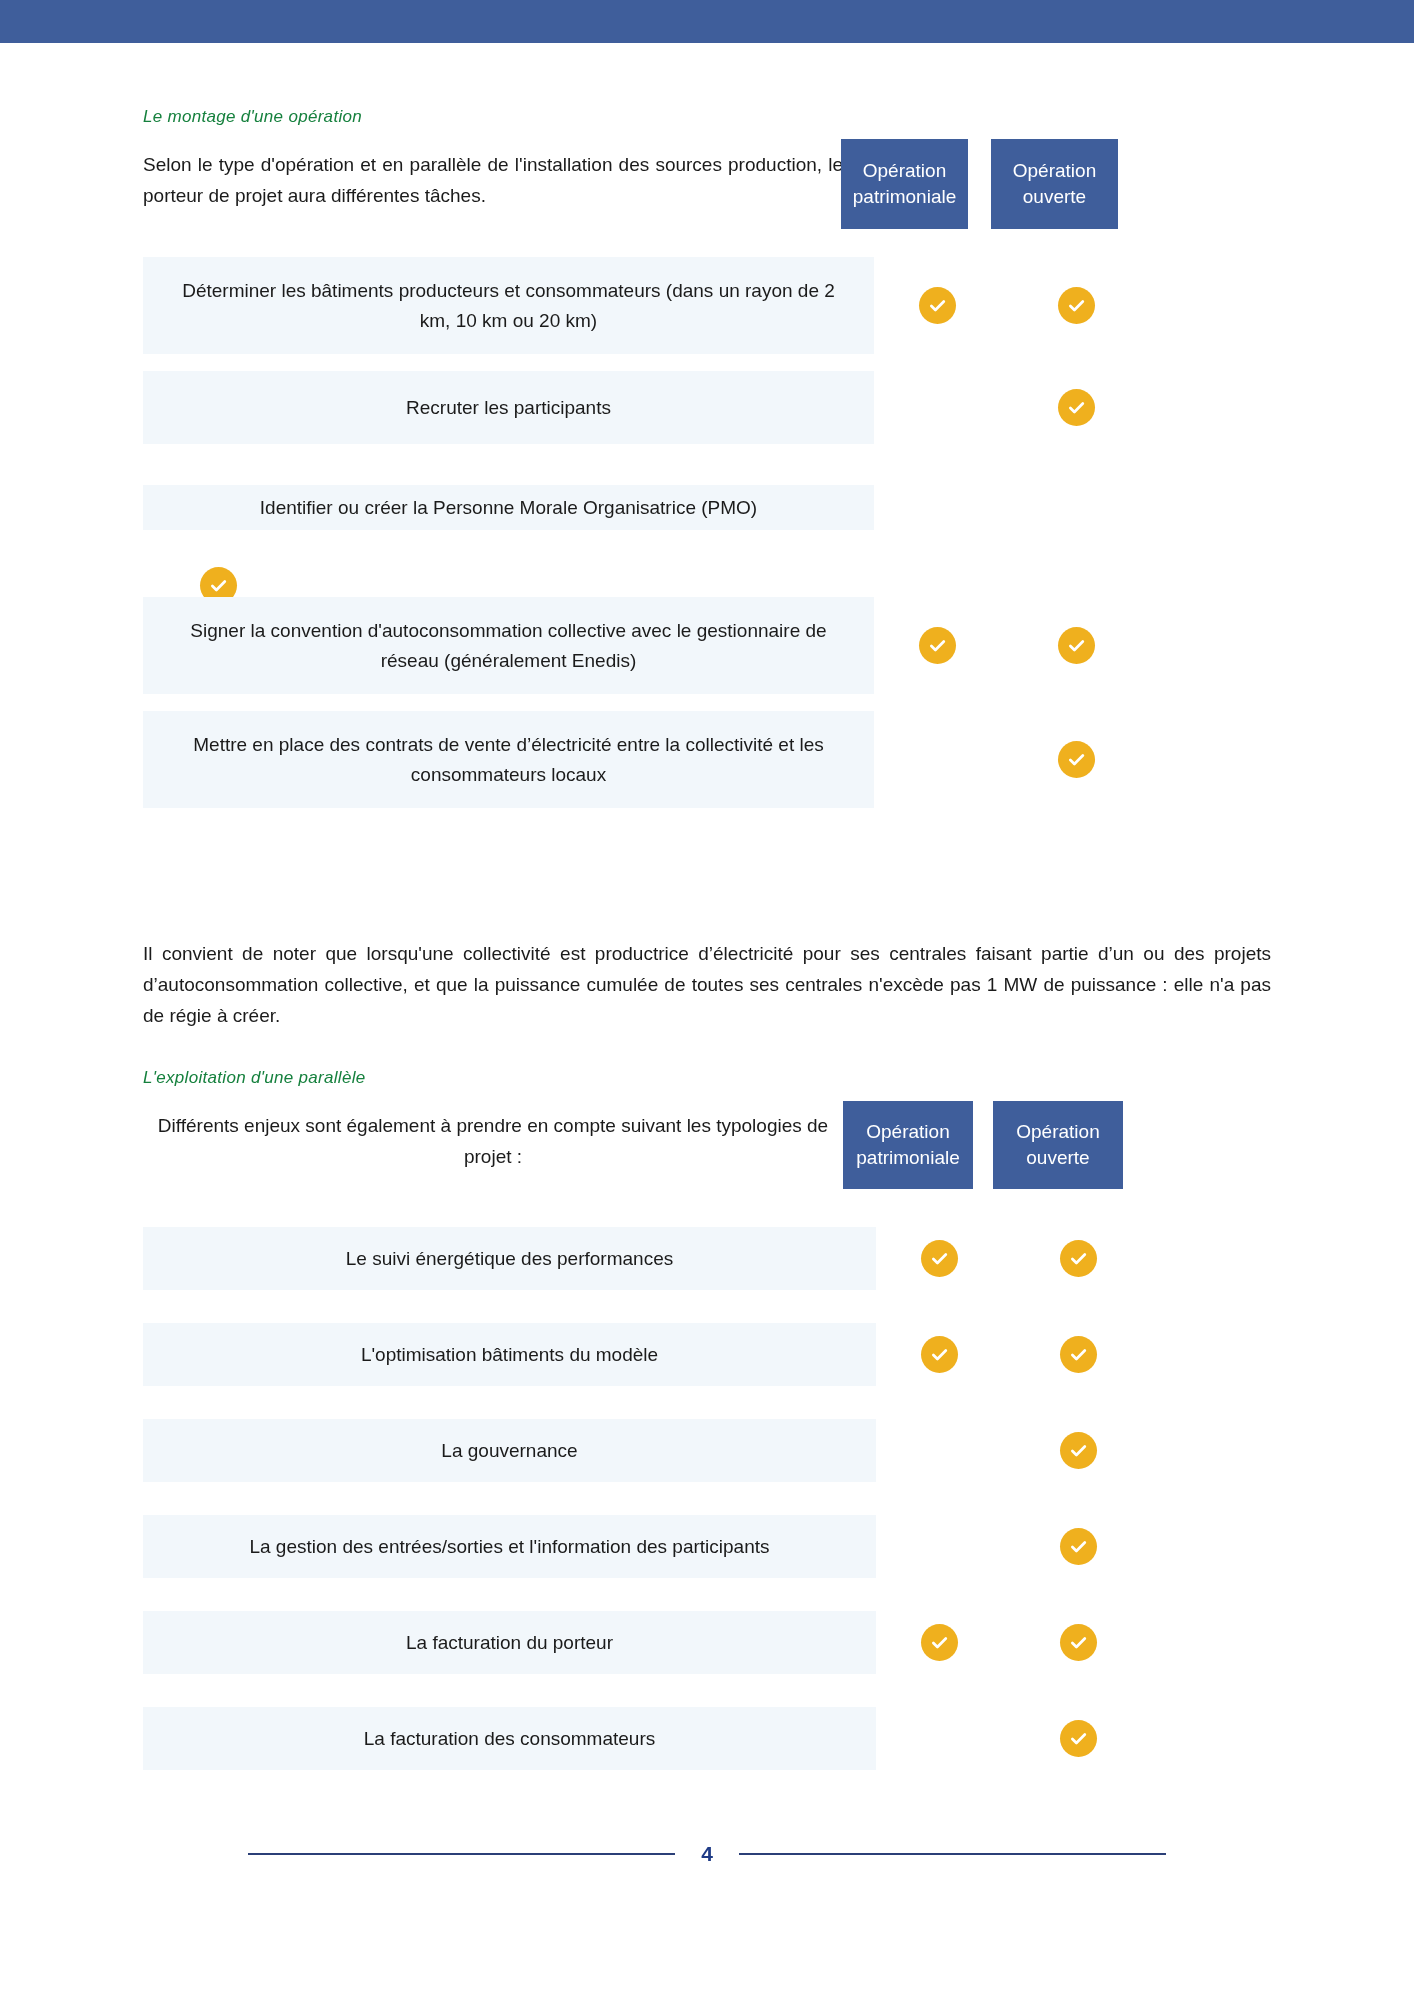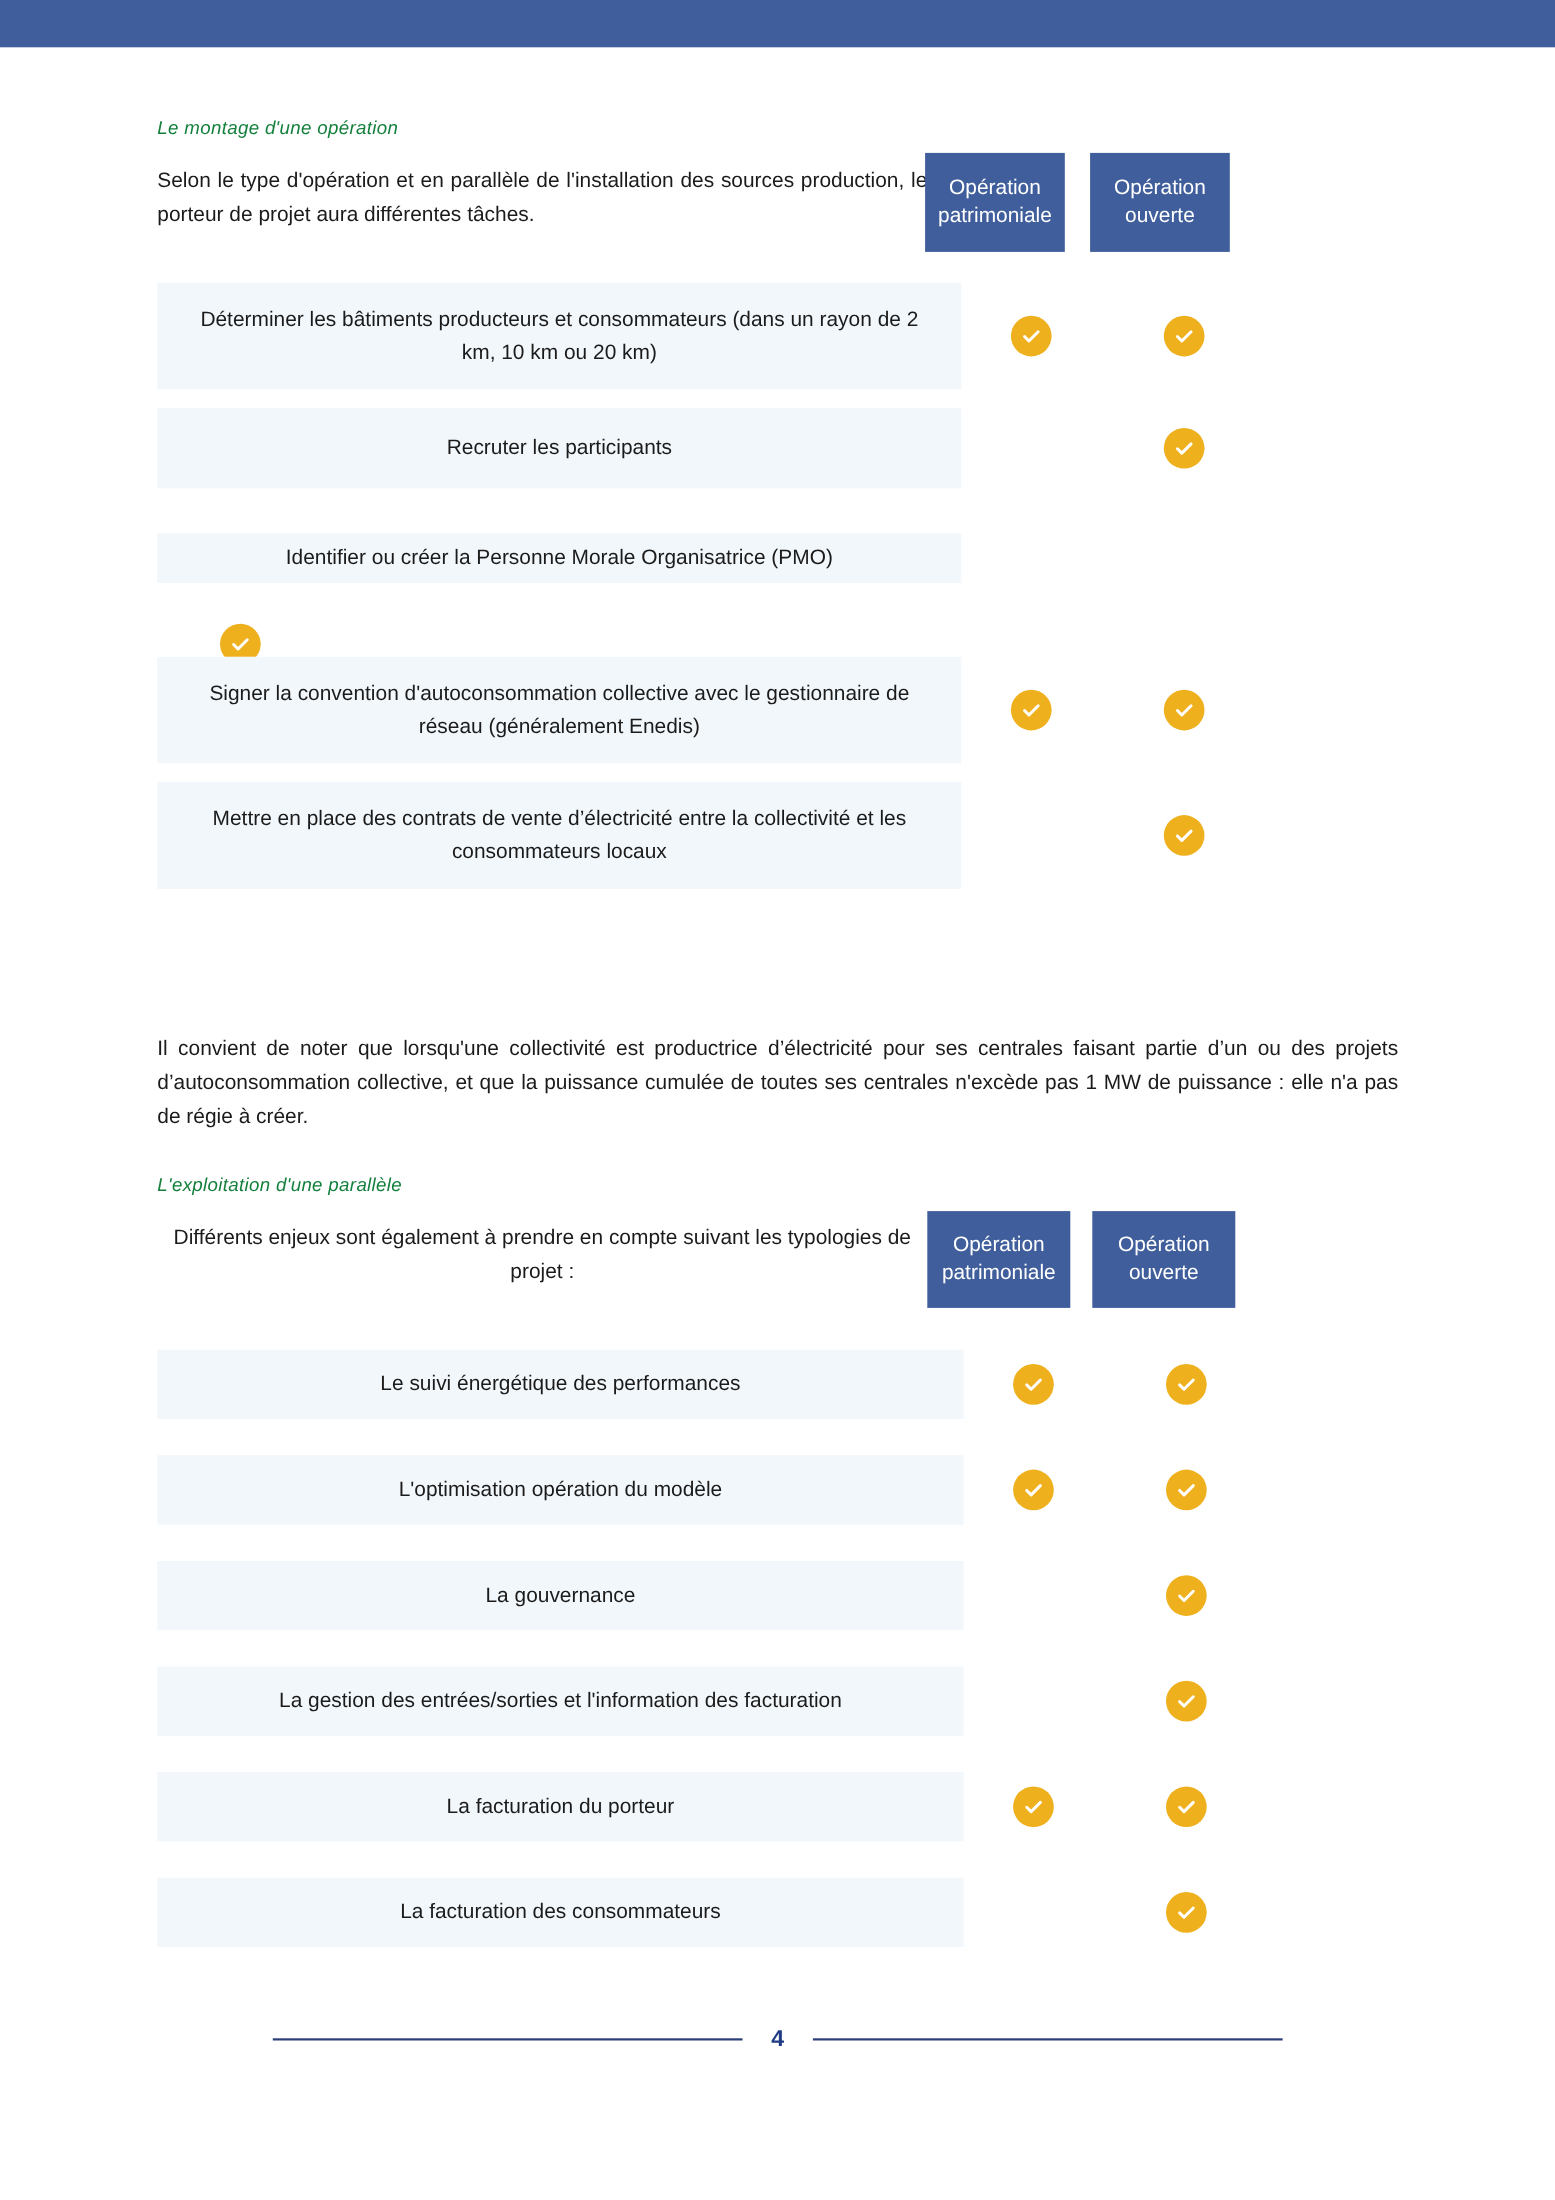"L'optimisation opération du modèle" div.trow-label { text: opération -> bâtiments }
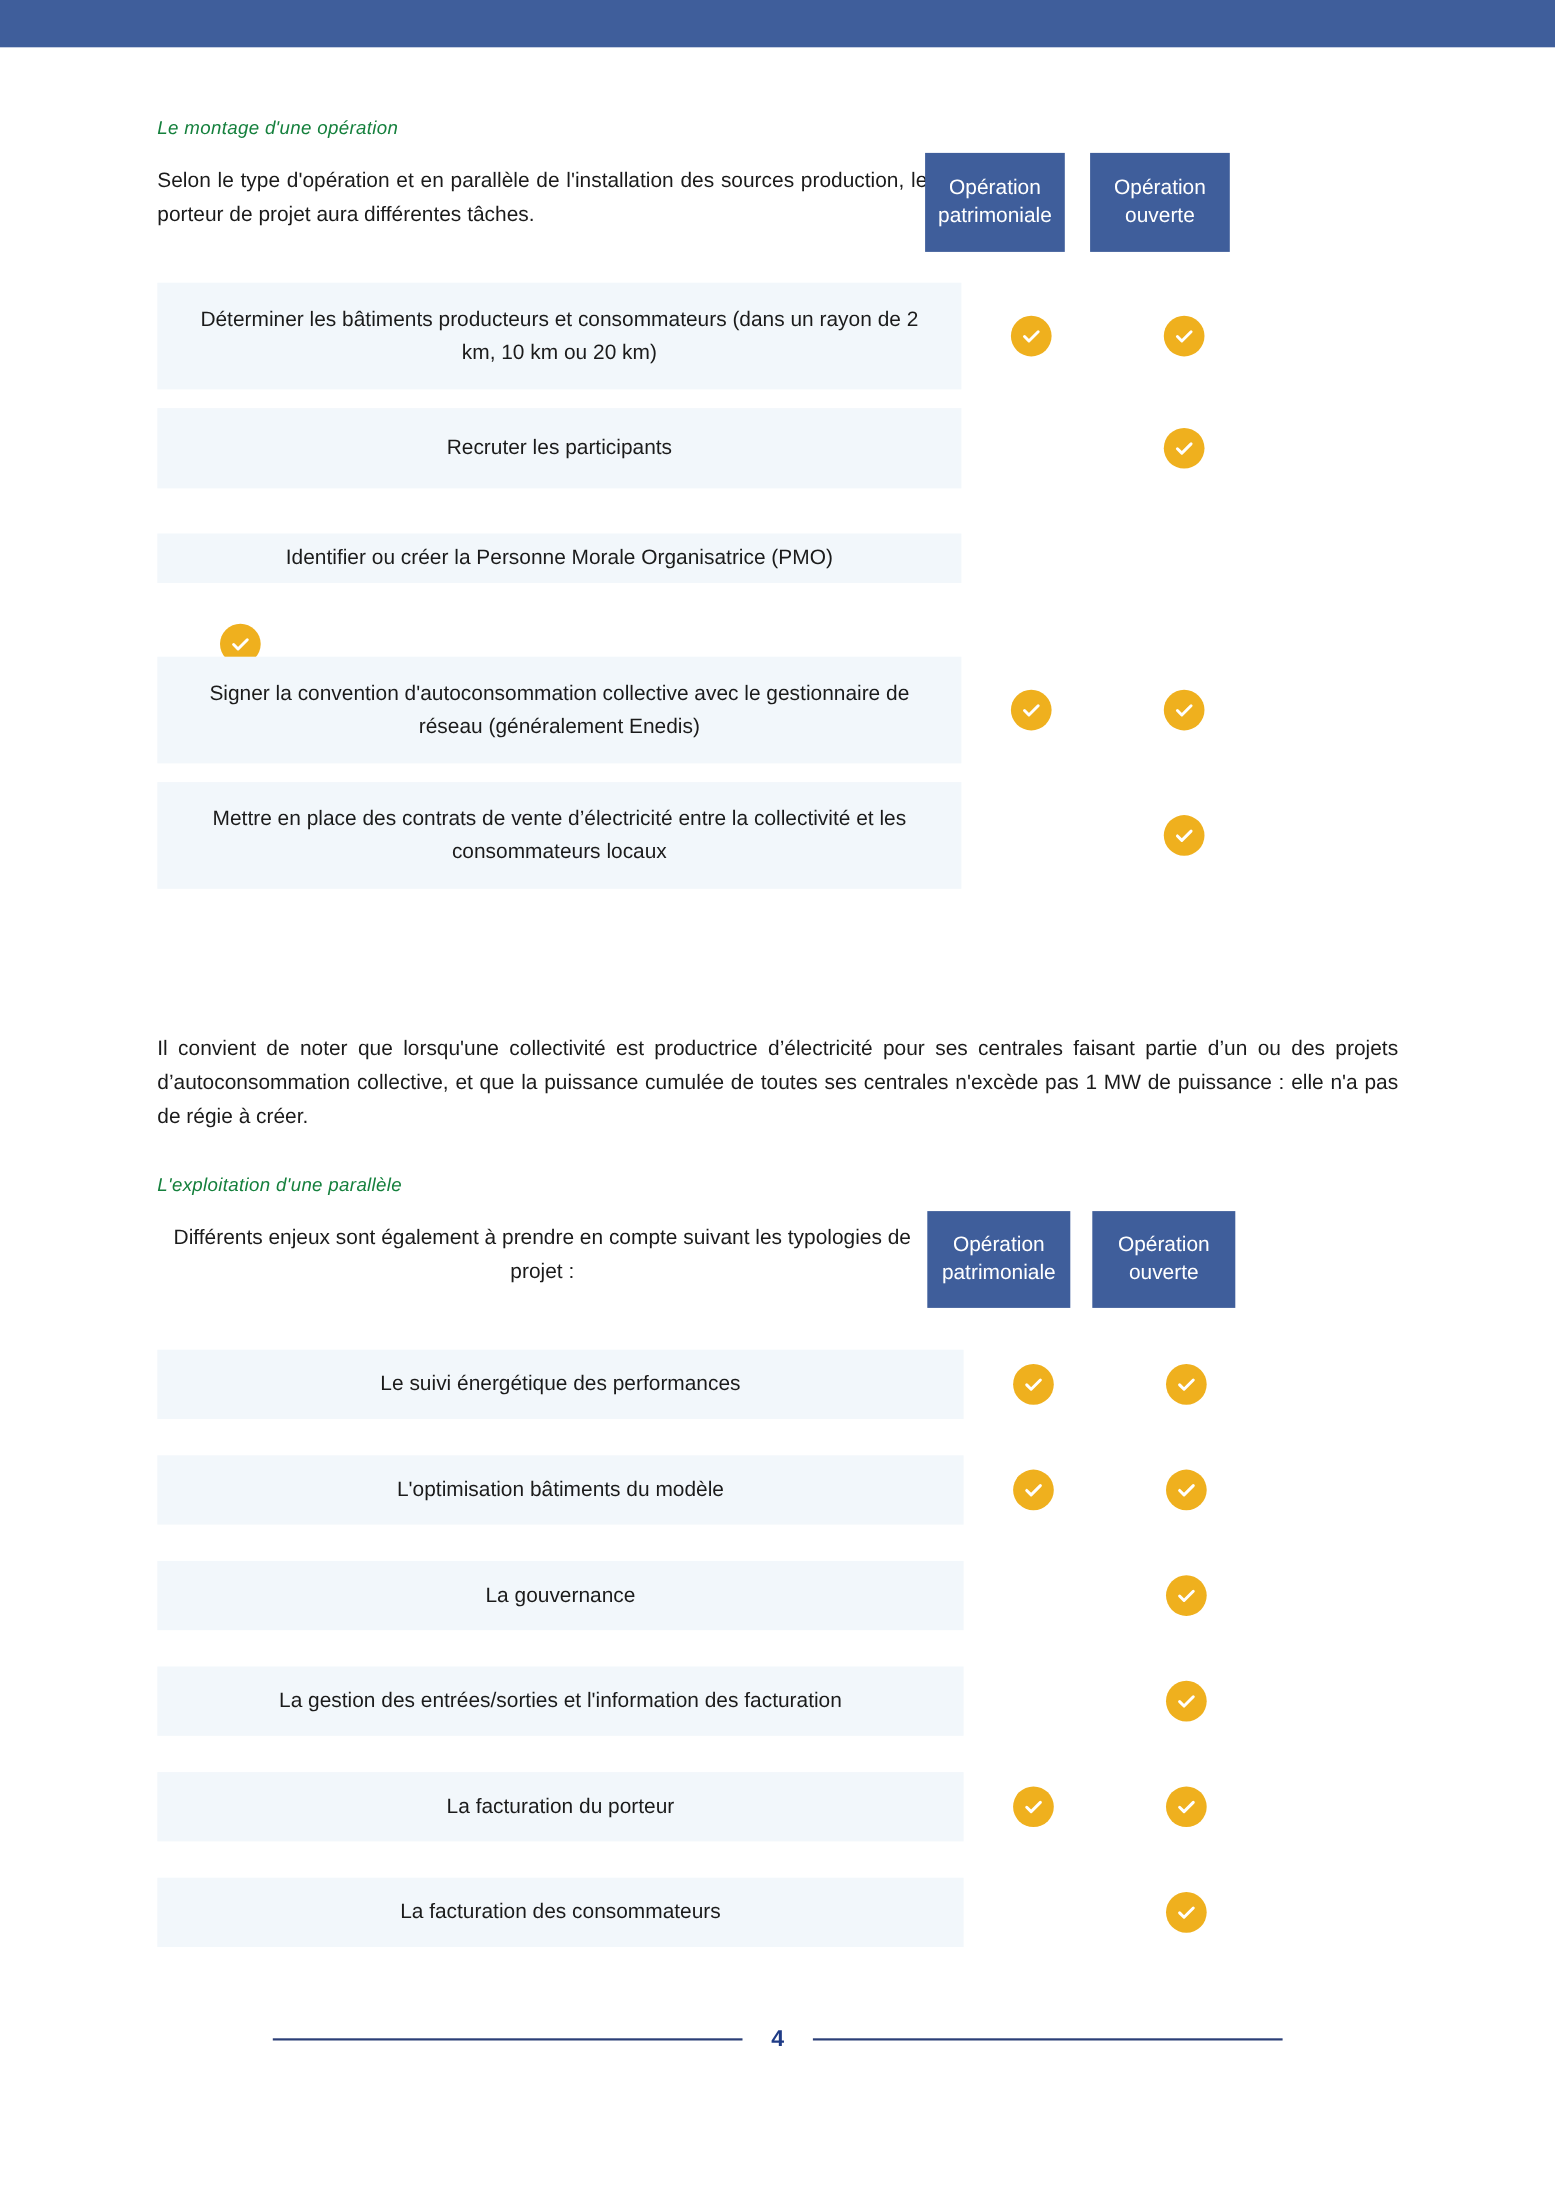"La gestion des entrées/sorties et" div.trow-label { text: facturation -> participants }
